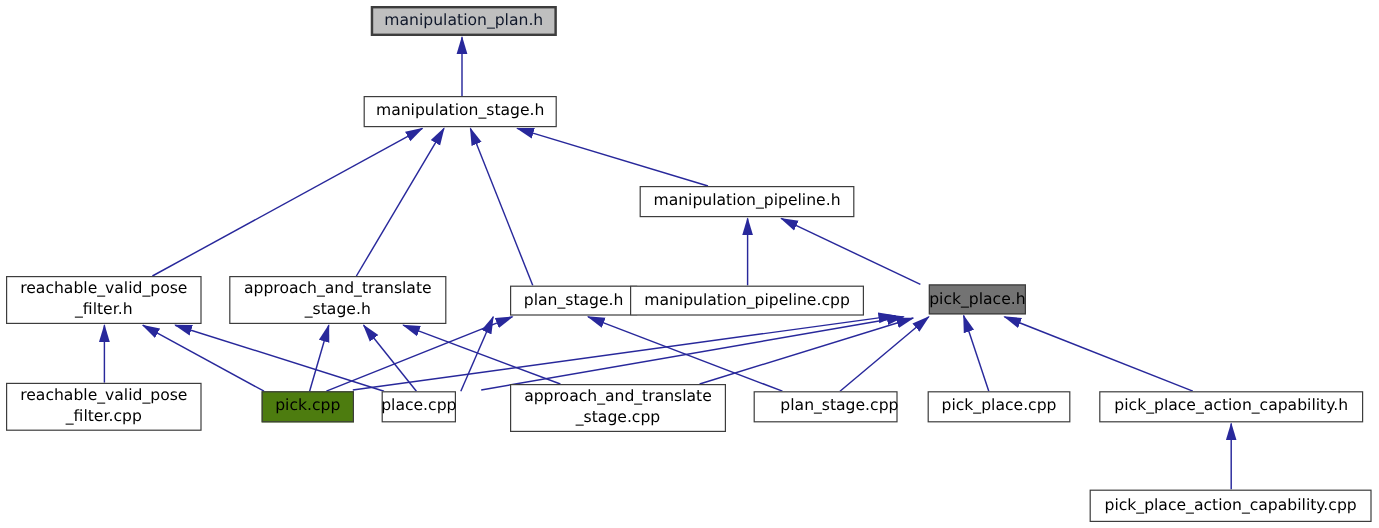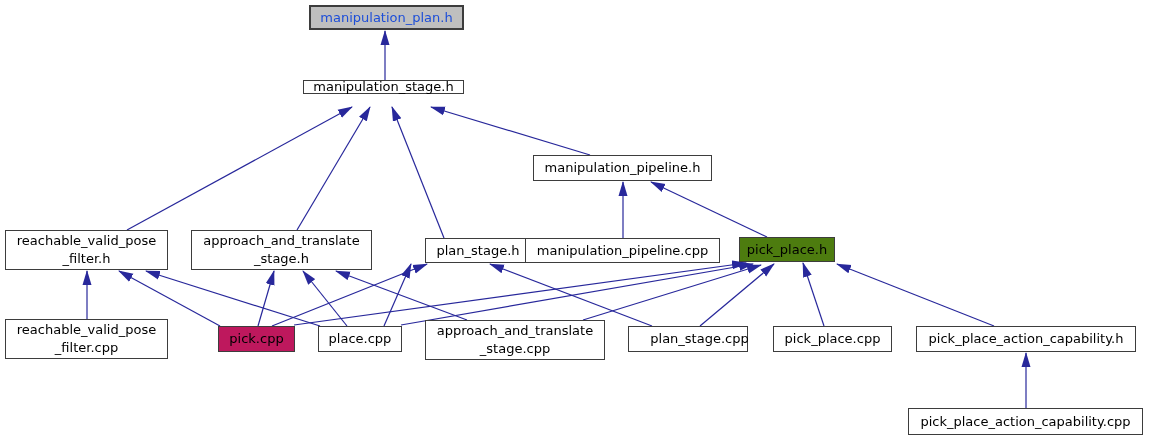"manipulation_plan.h" div.node { color: #1d4ed8 -> #0f172a }
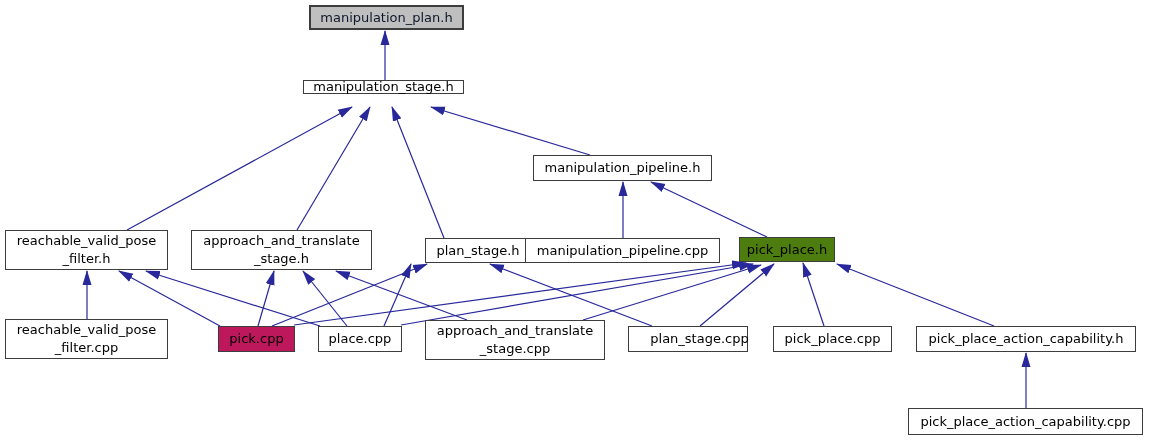"manipulation_stage.h" div.node { height: 14px -> 26px }
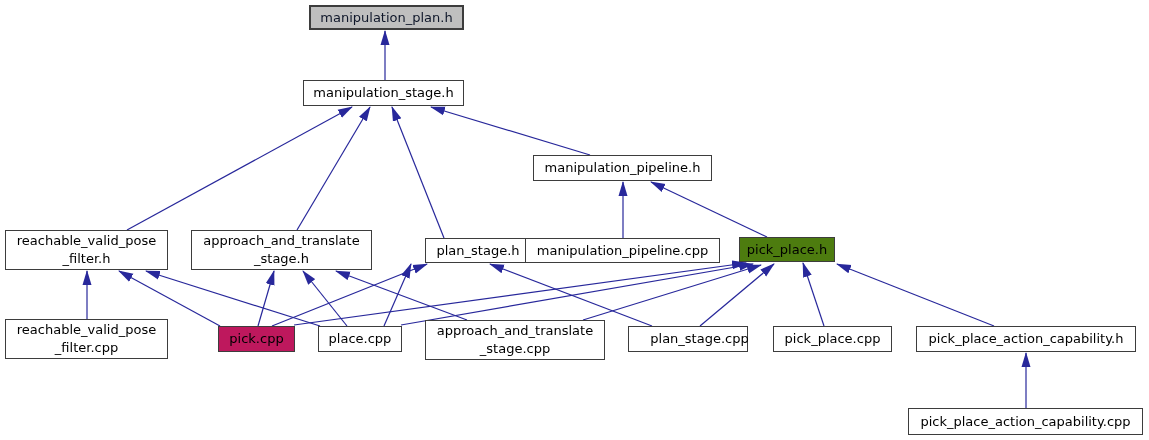"pick_place.h" div.node { background: #4d7c0f -> #737373; left: 739px -> 774px; width: 96px -> 81px }
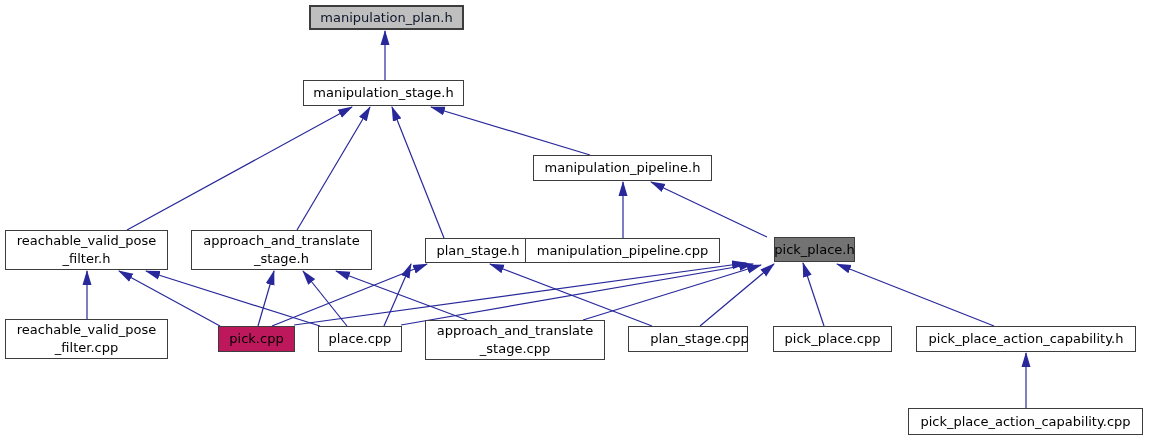"pick.cpp" div.node { background: #be185d -> #4d7c0f }
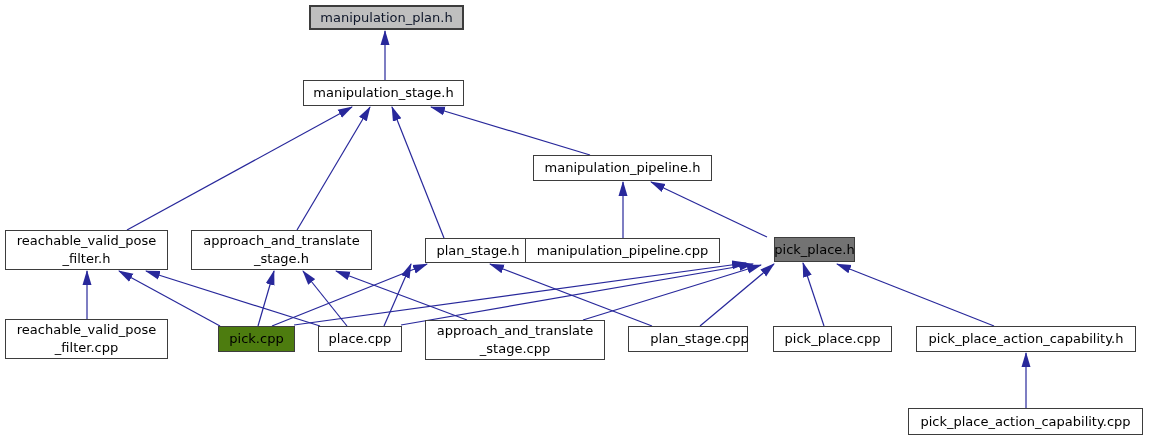"place.cpp" div.node { width: 84px -> 62px }
